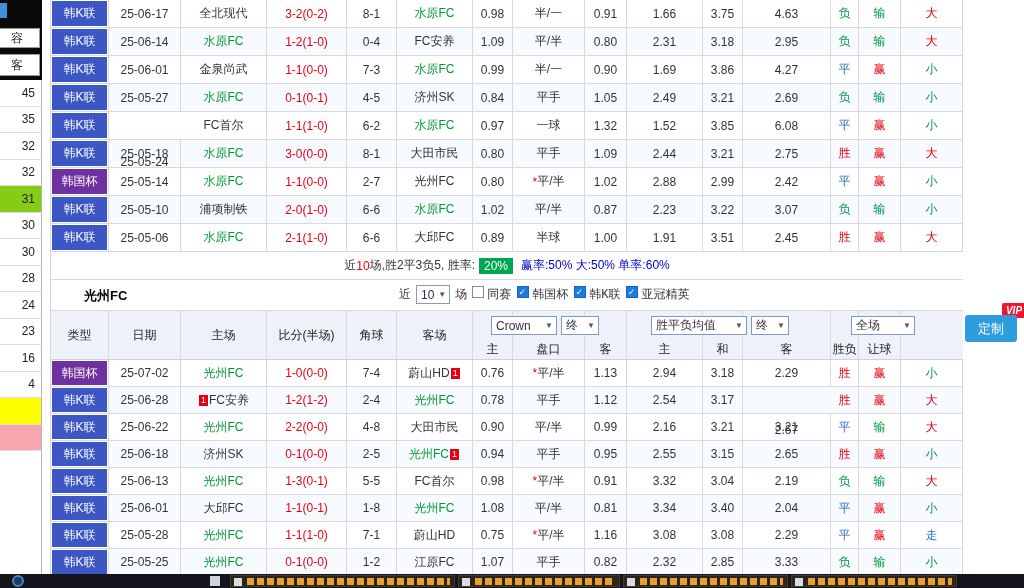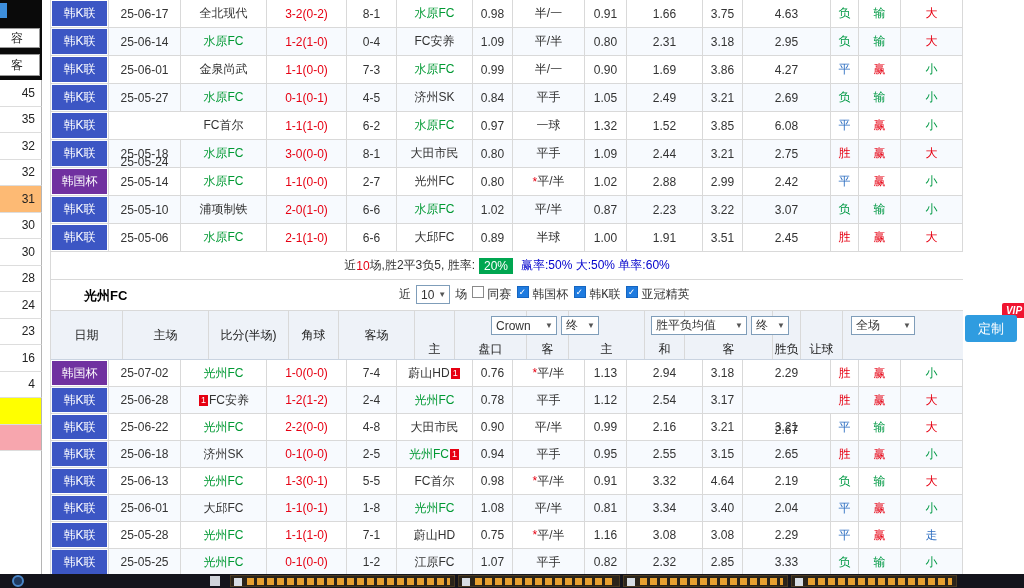"31" .srow.hl-blue { background: #fdba74 -> #84cc16 }
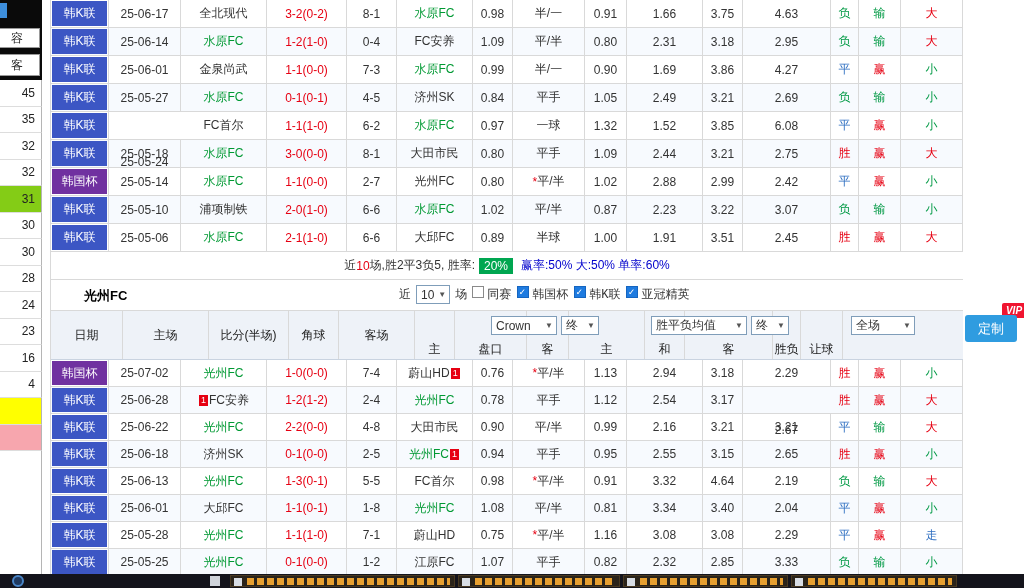"类型" div.hcol { html: none -> <div> <div>类型</div> </div> }
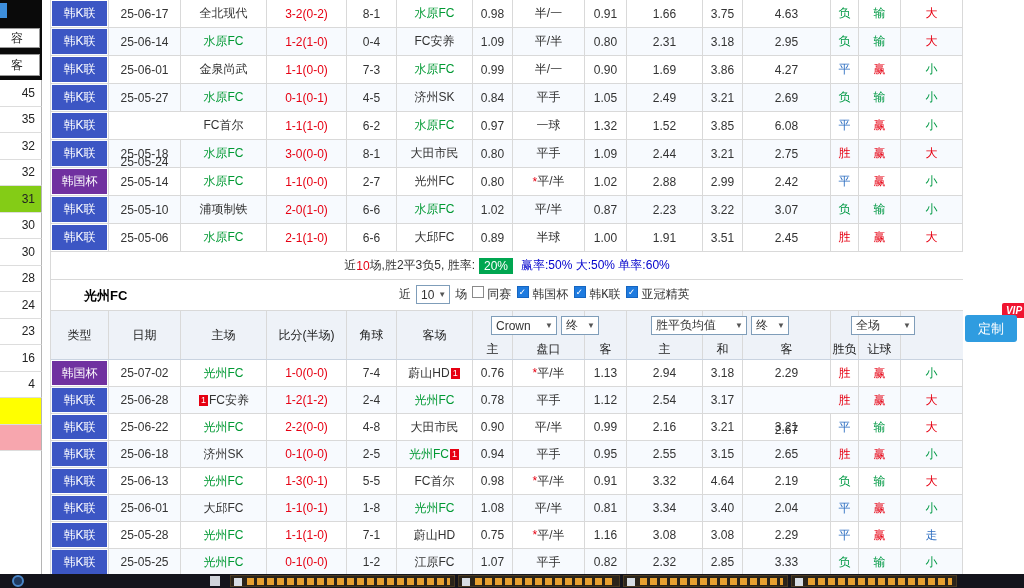"4.64" div.c { text: 4.64 -> 3.04 }
